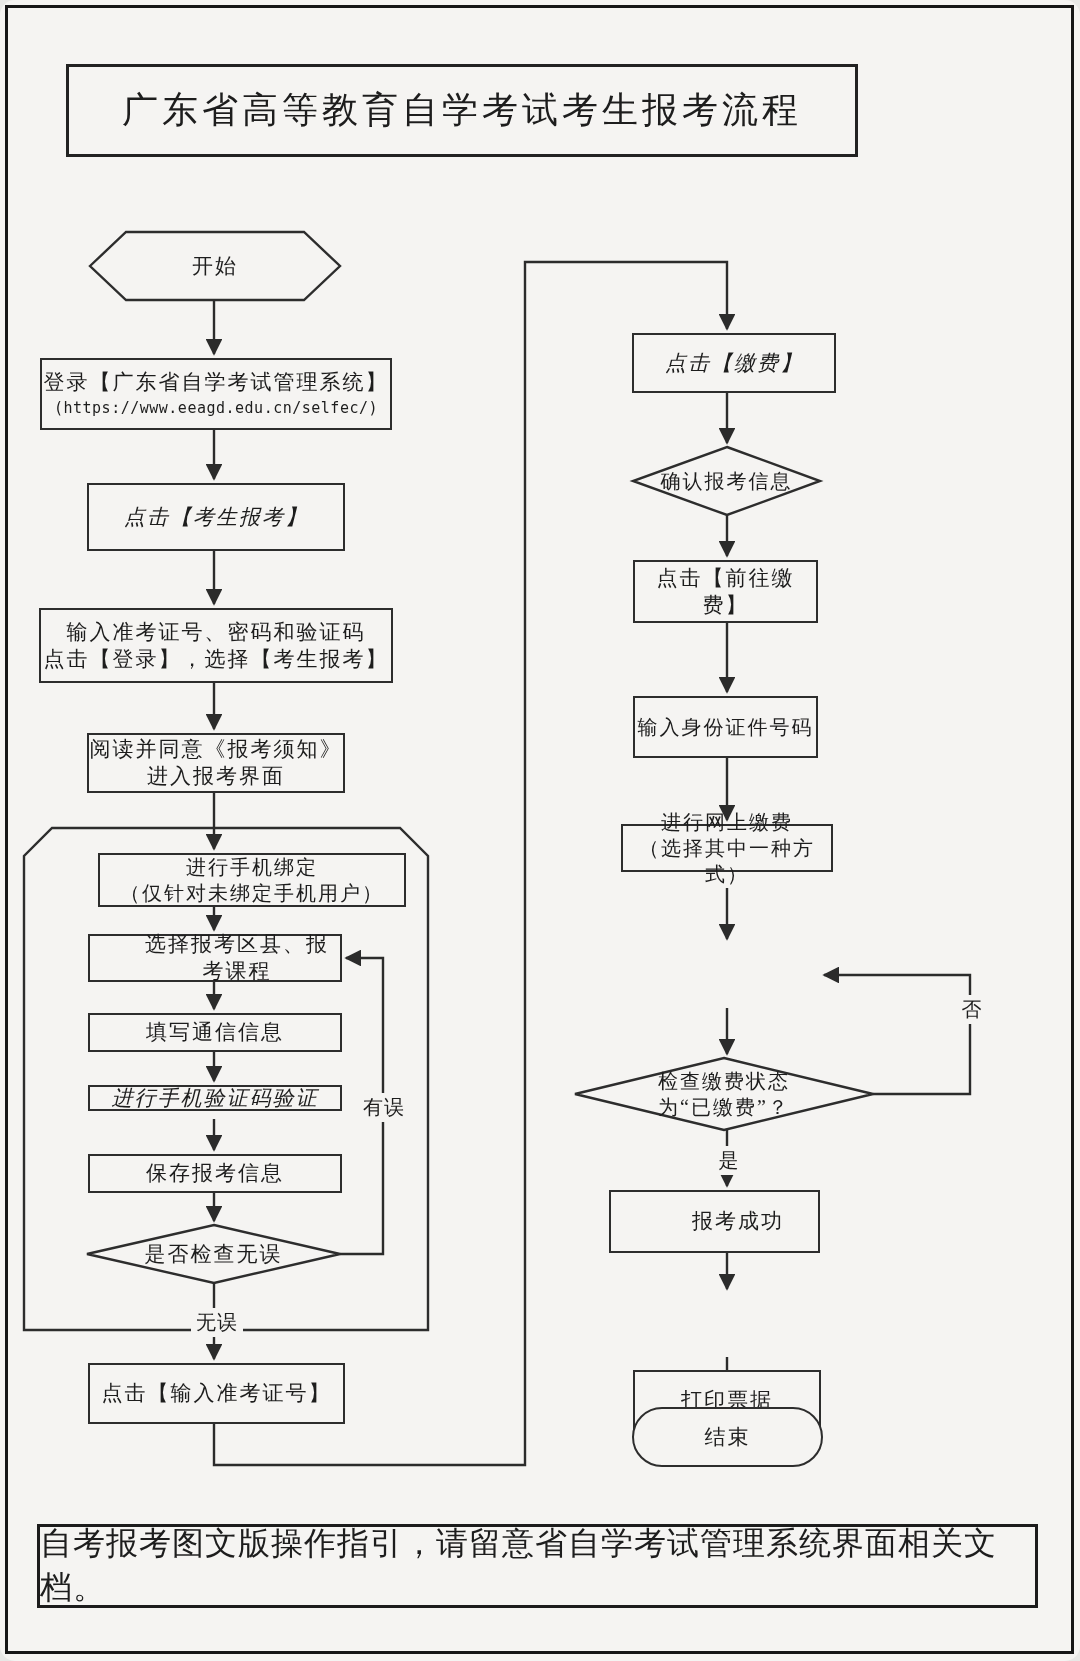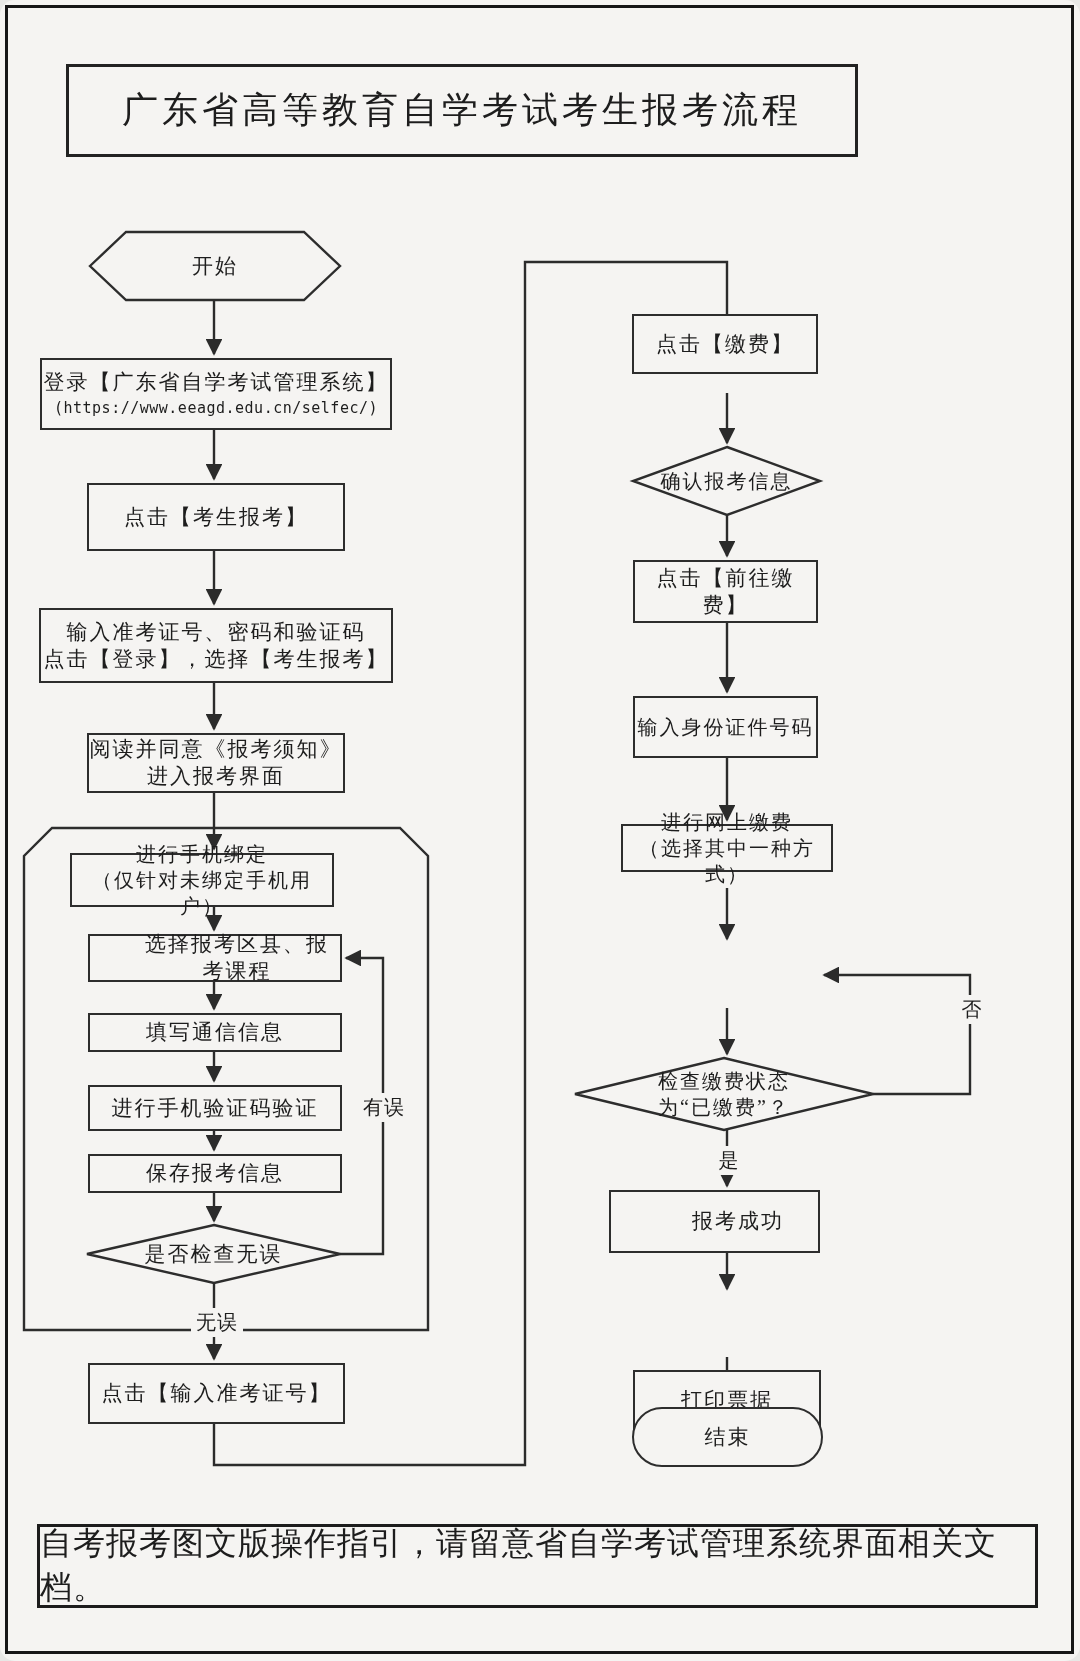"点击【缴费】" div.node { font-style: none -> italic; top: 314px -> 333px; width: 186px -> 204px }
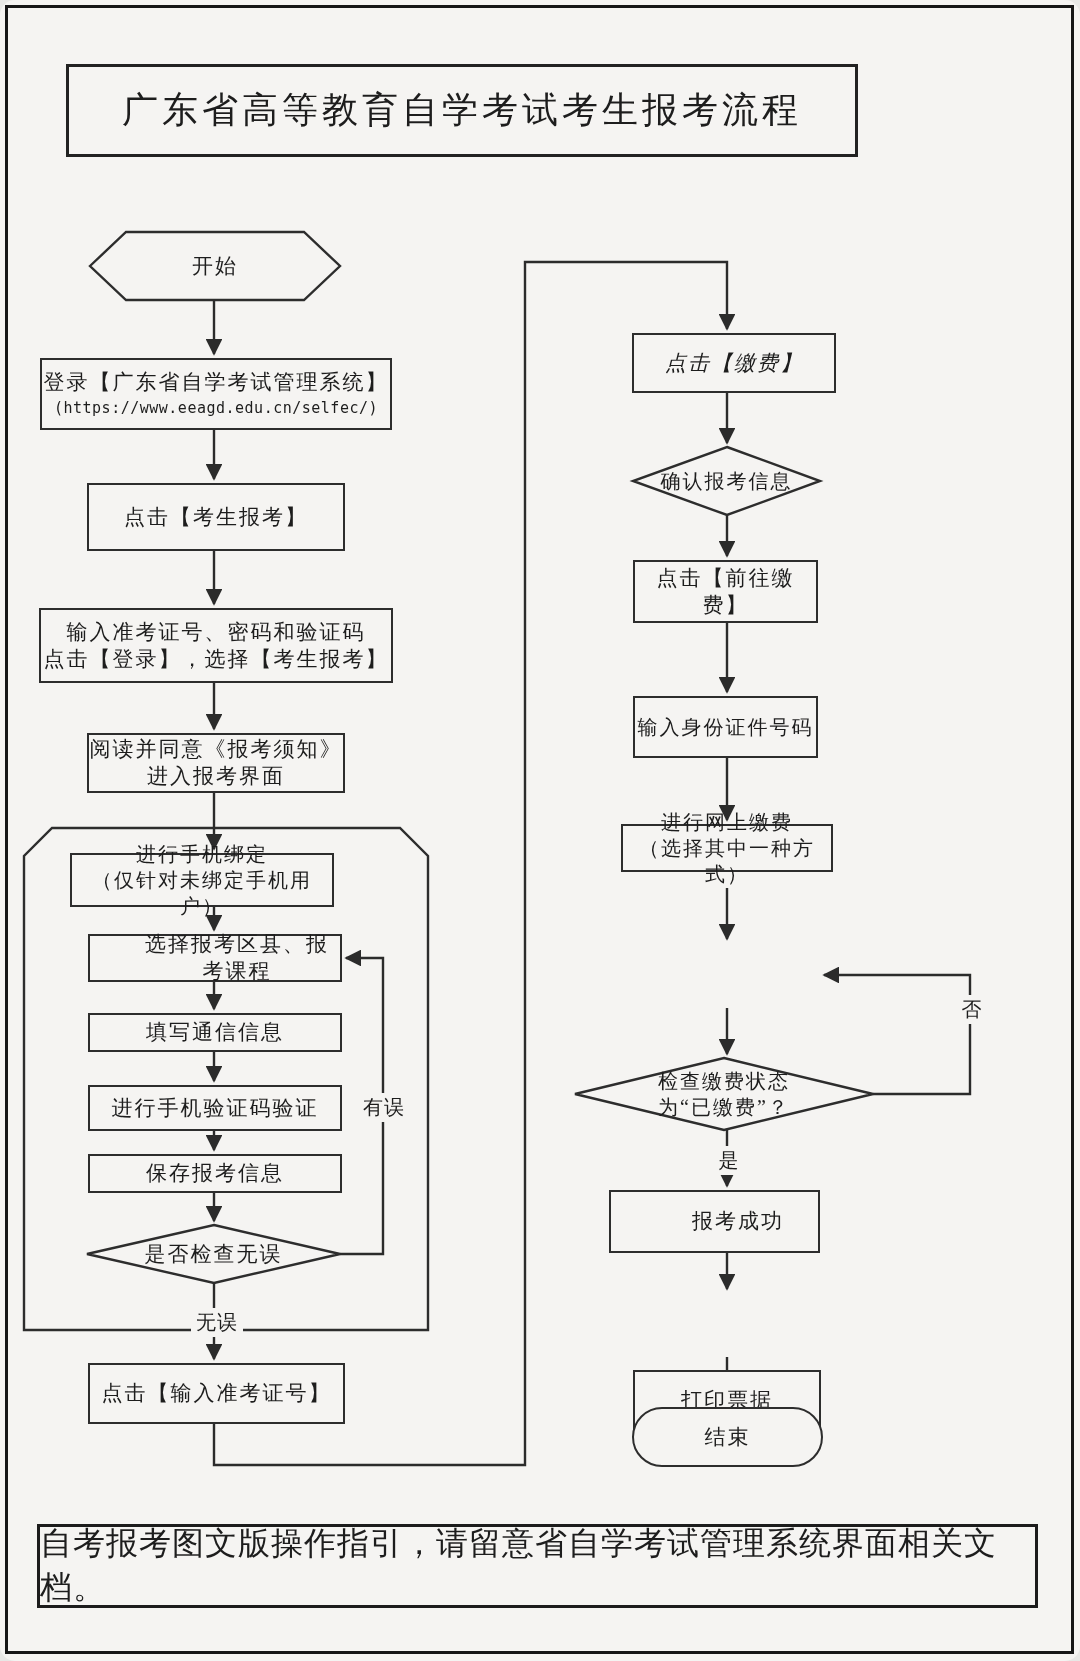"点击【考生报考】" div.node { font-style: none -> italic }
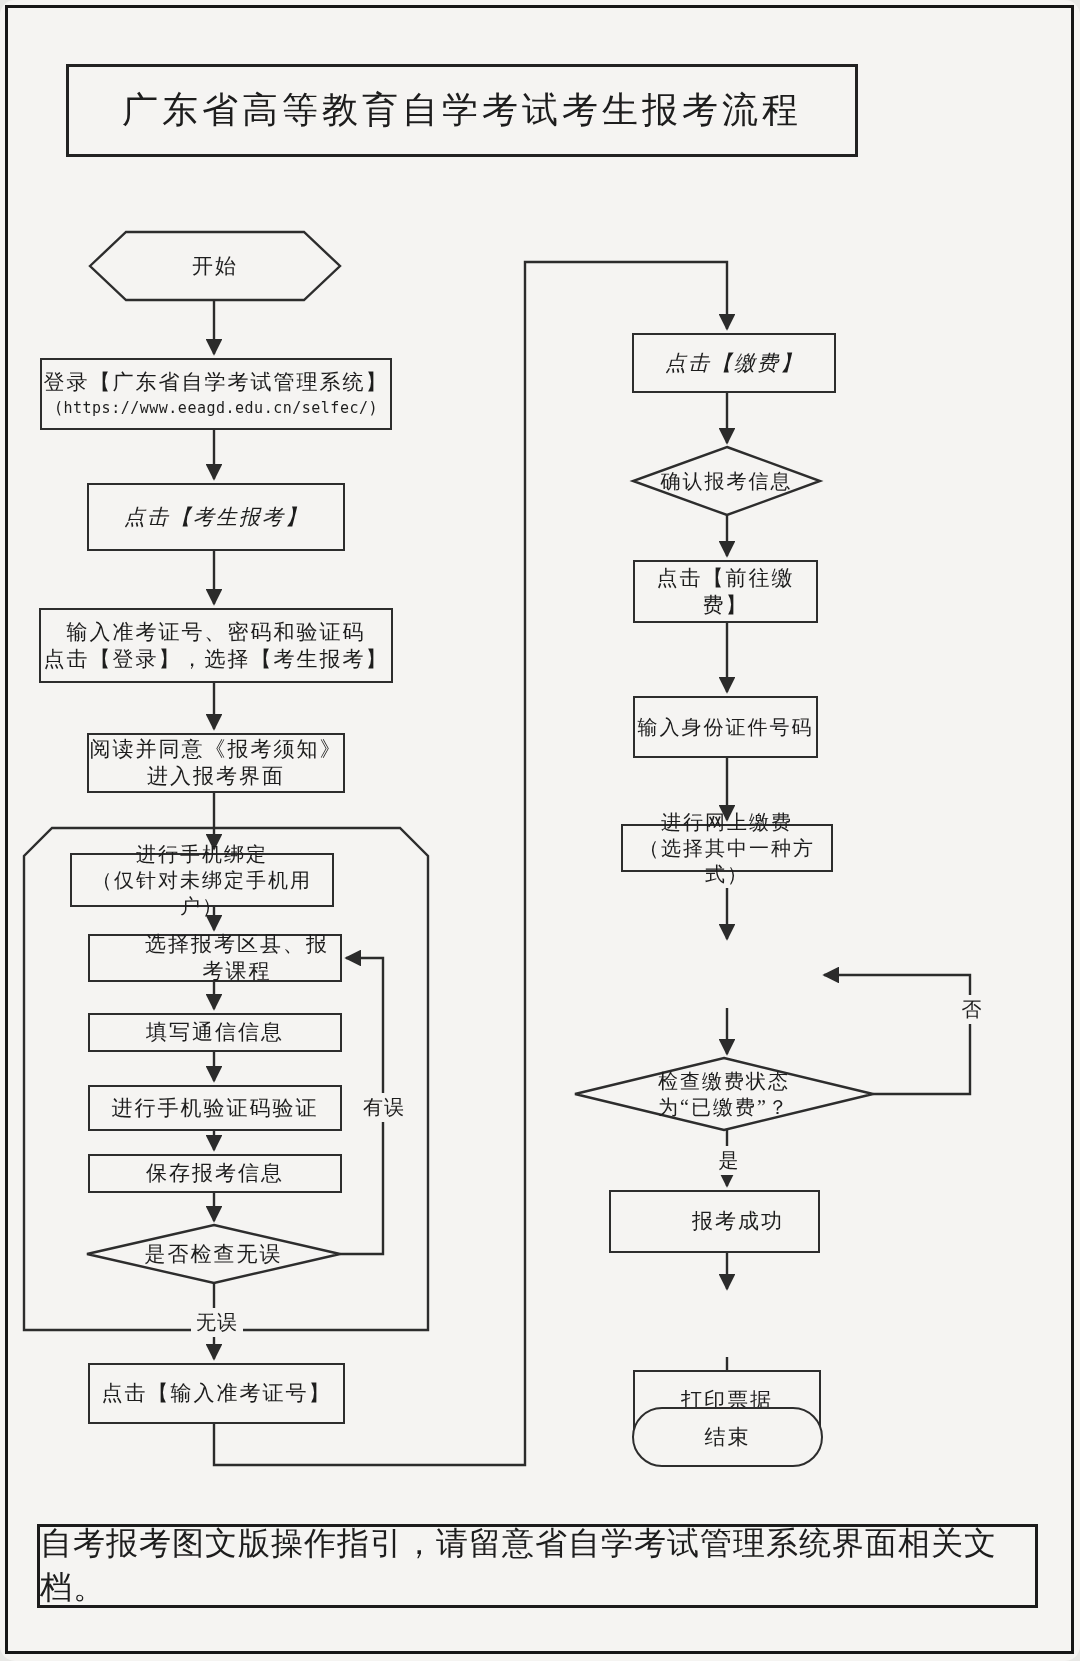"进行手机绑定" div.node { left: 70px -> 98px; width: 264px -> 308px }
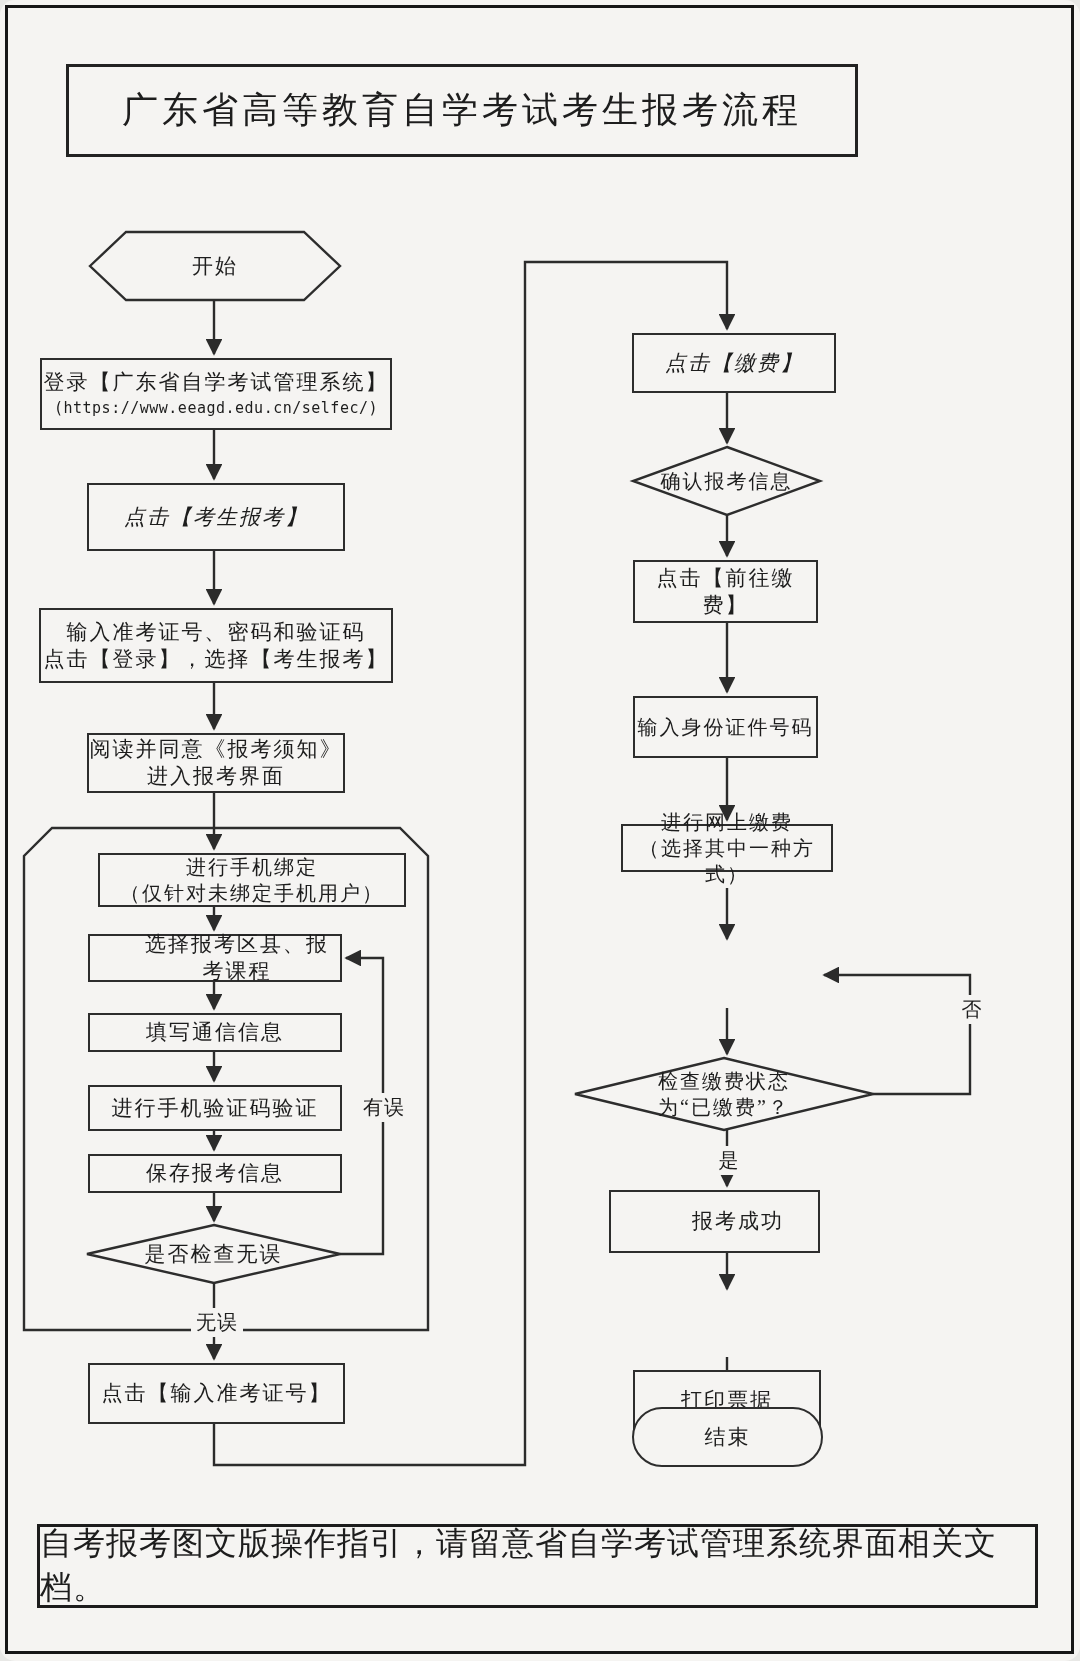"进行手机验证码验证" div.node { font-style: none -> italic; height: 46px -> 26px }
